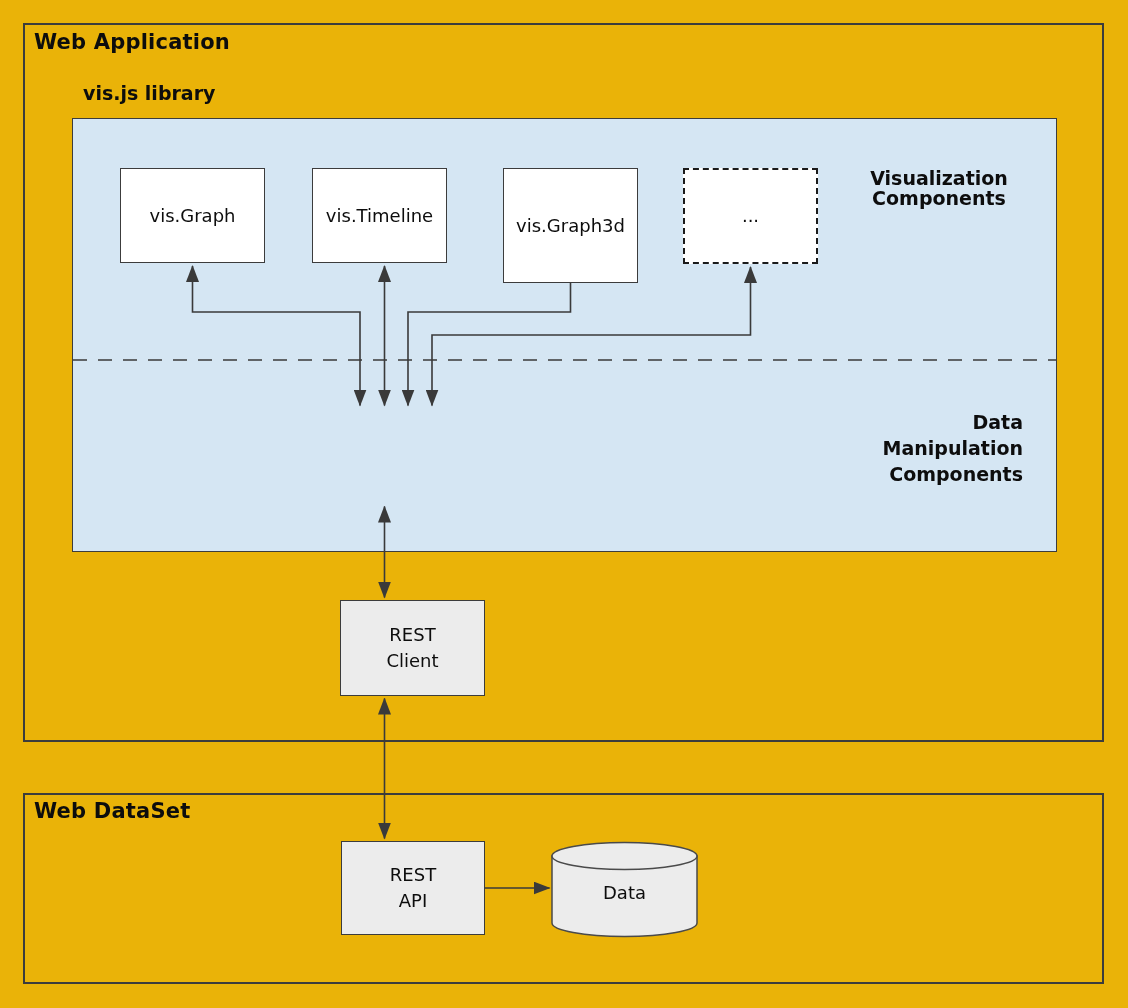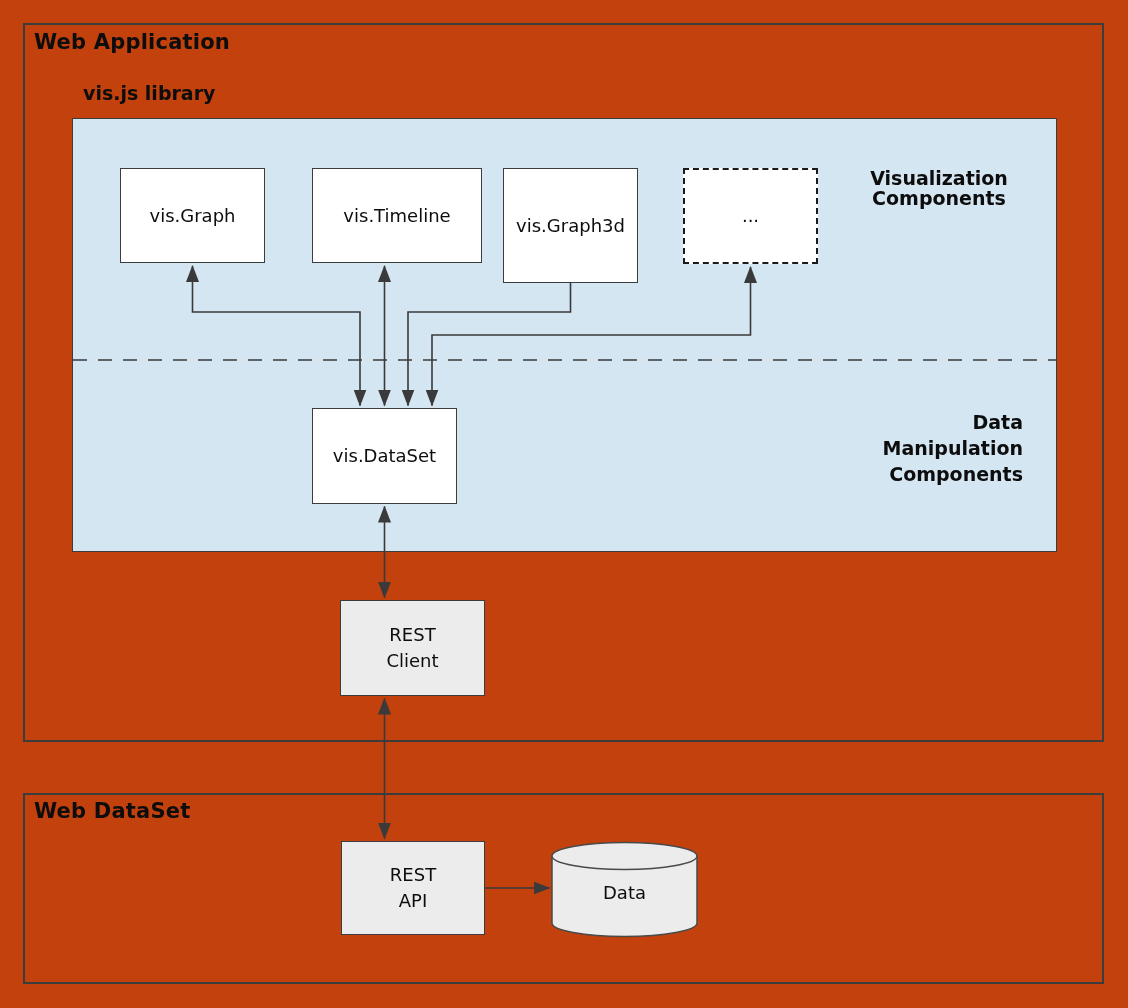"Web Application" .canvas { background: #c2410c -> #eab308 }
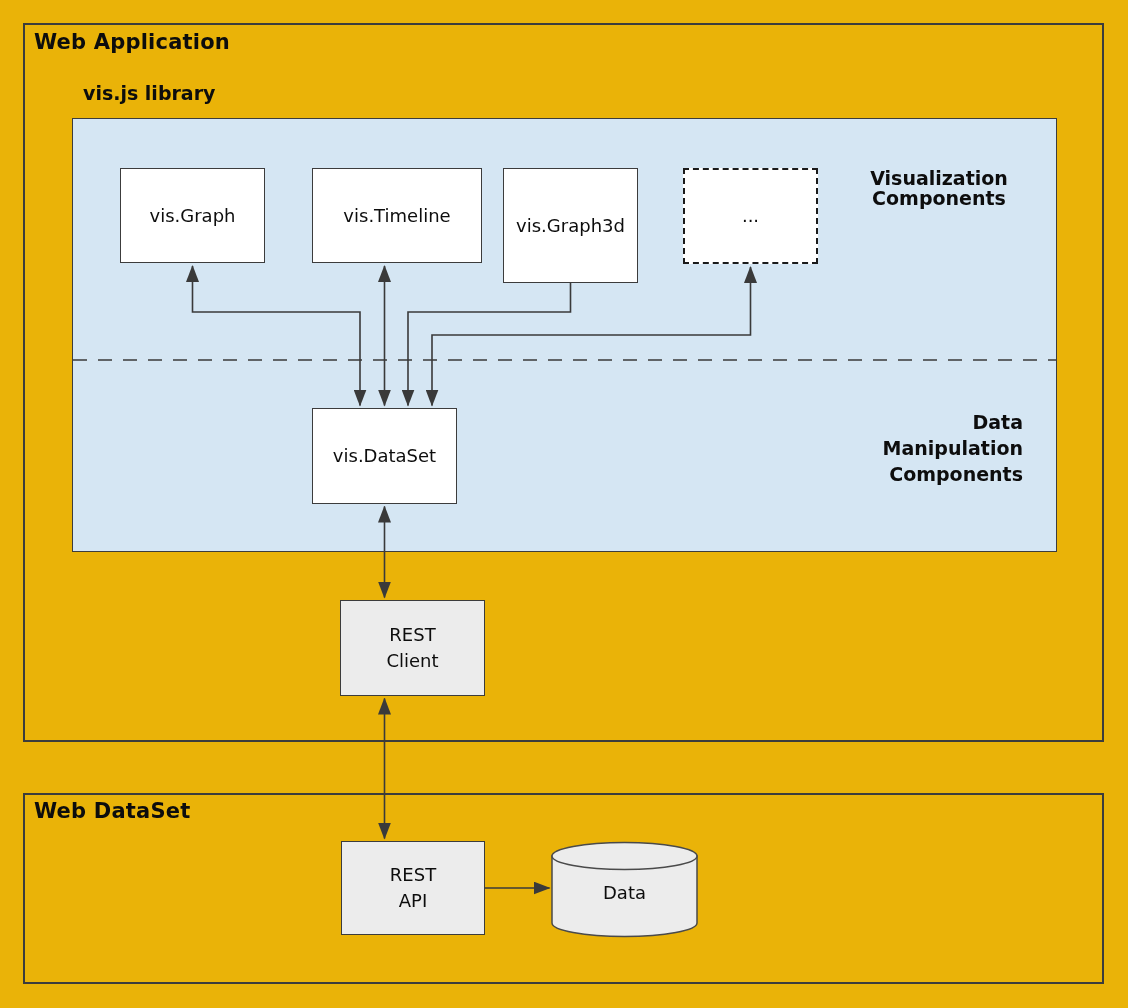"vis.Timeline" div.node { width: 170px -> 135px }
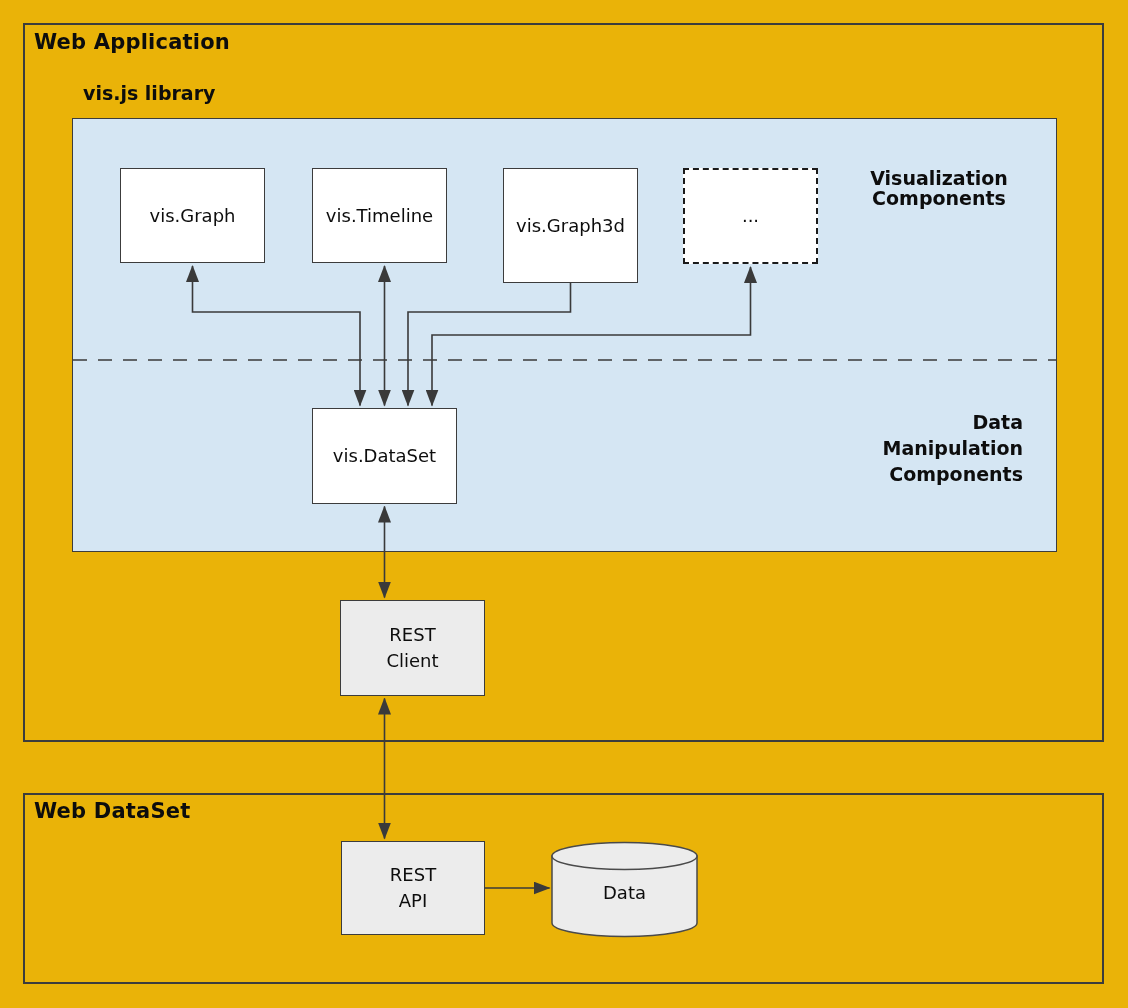"vis.DataSet" div.node { html: <div>vis.DataSet</div> -> none }
